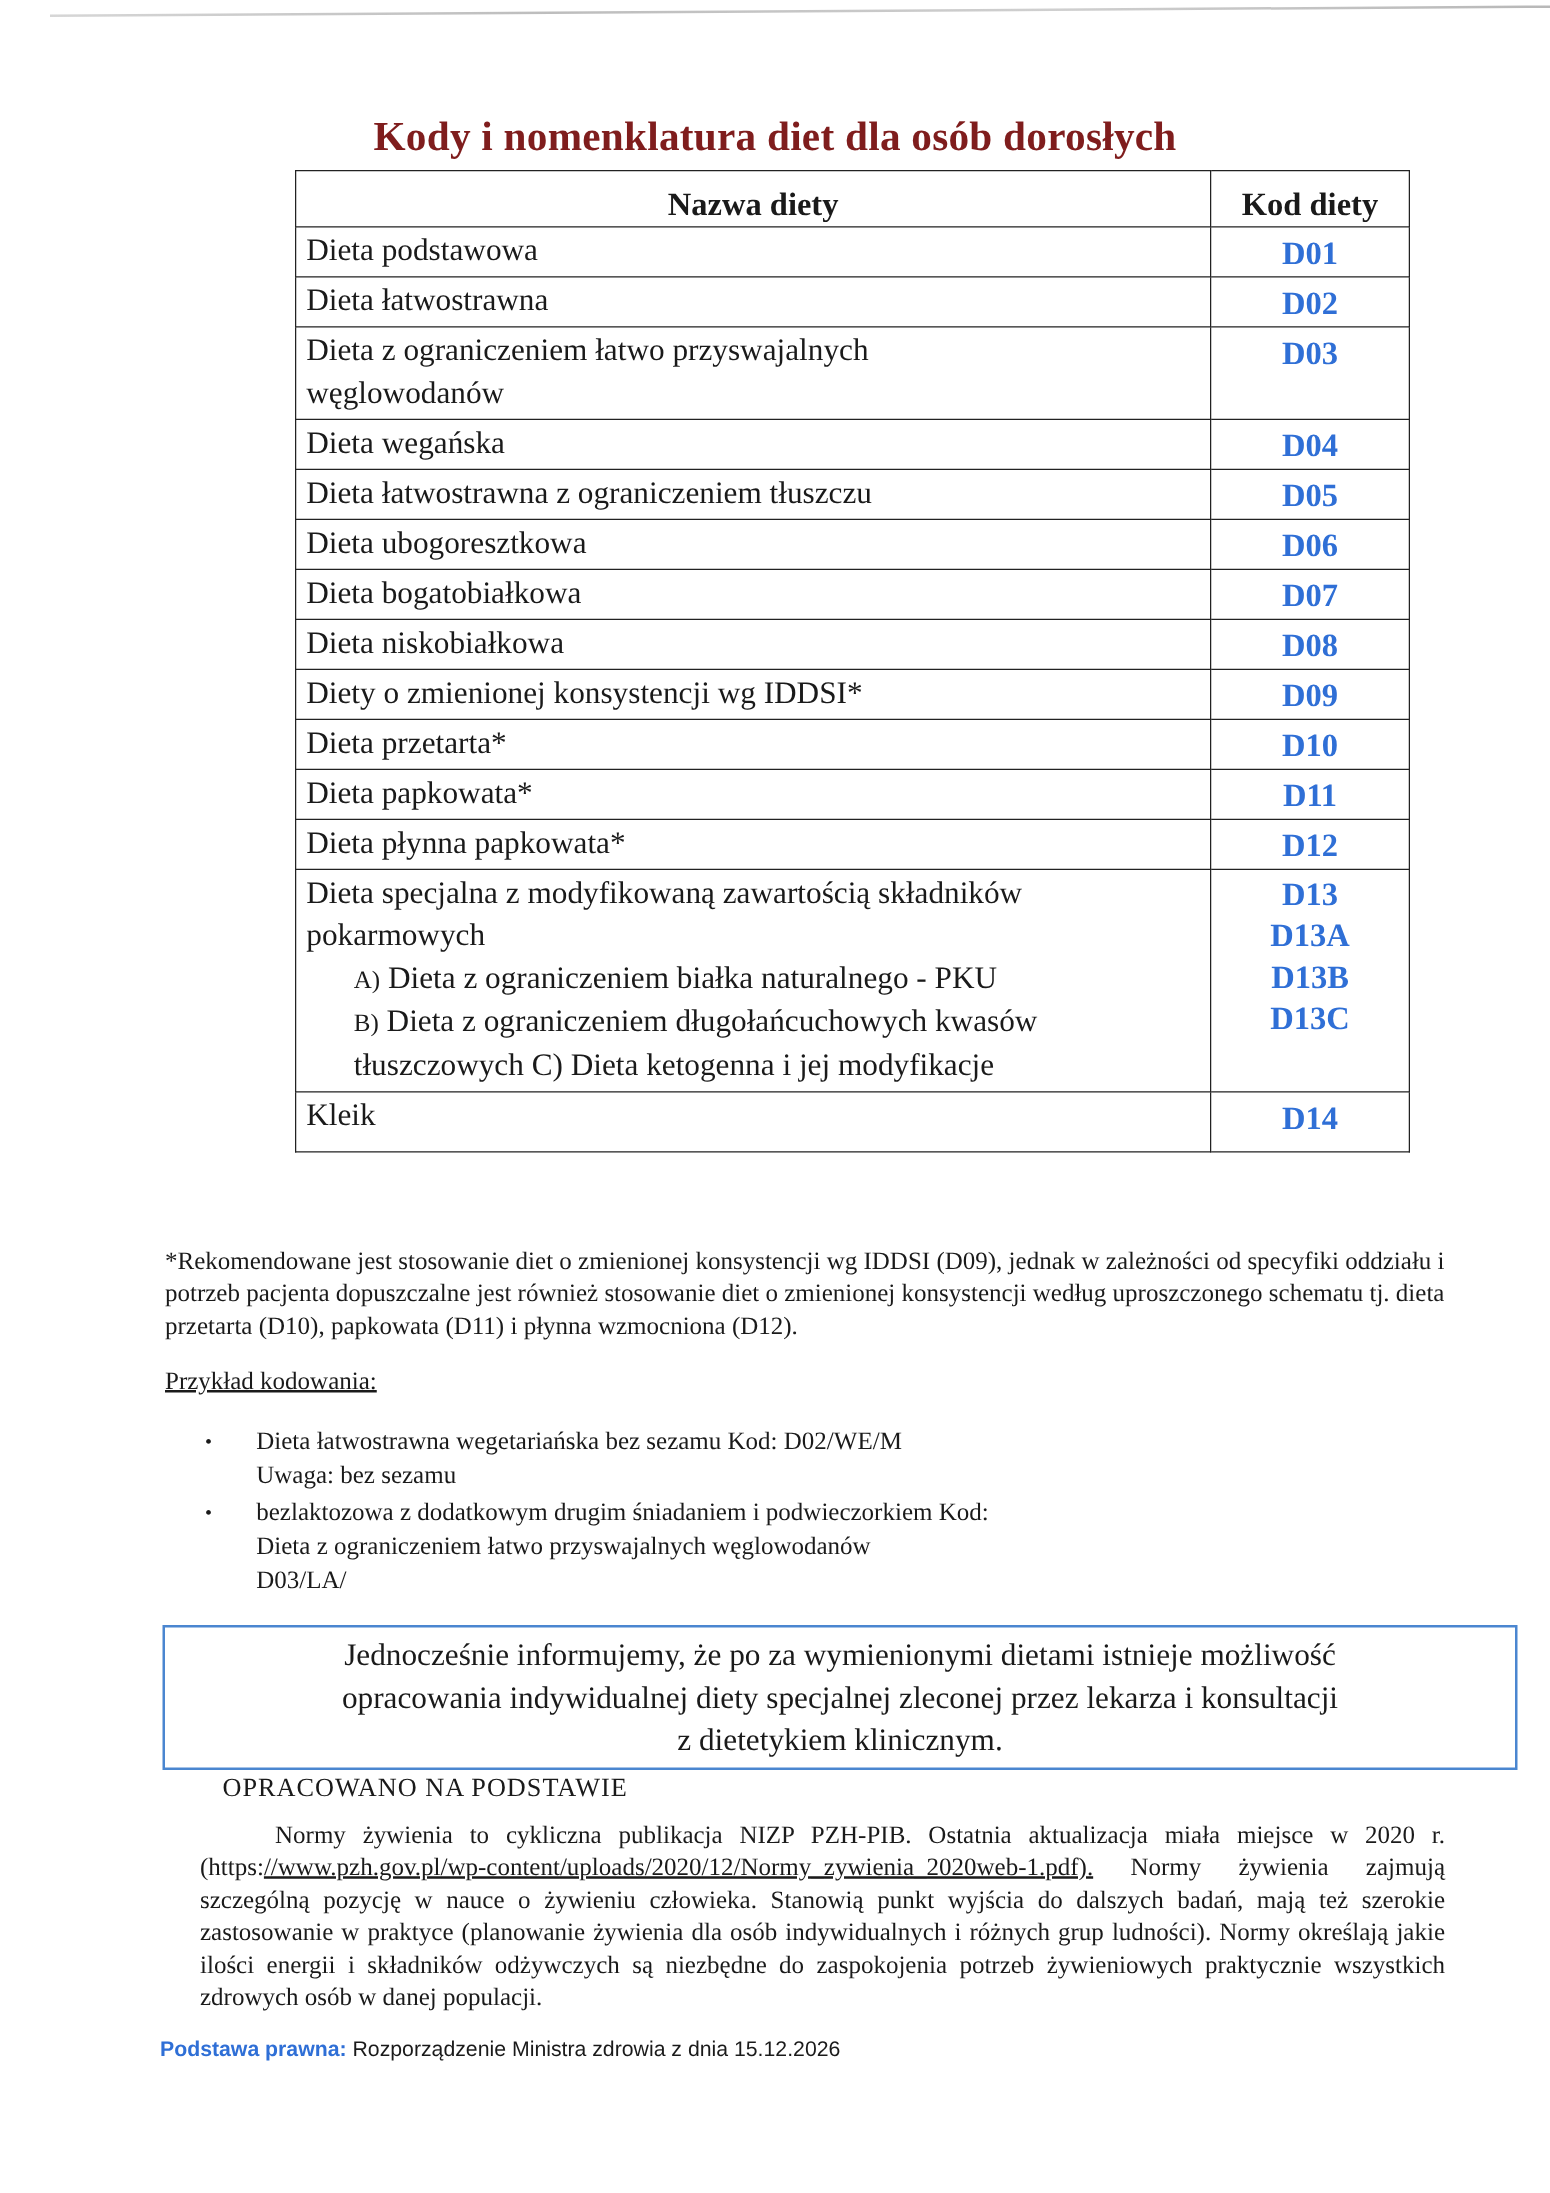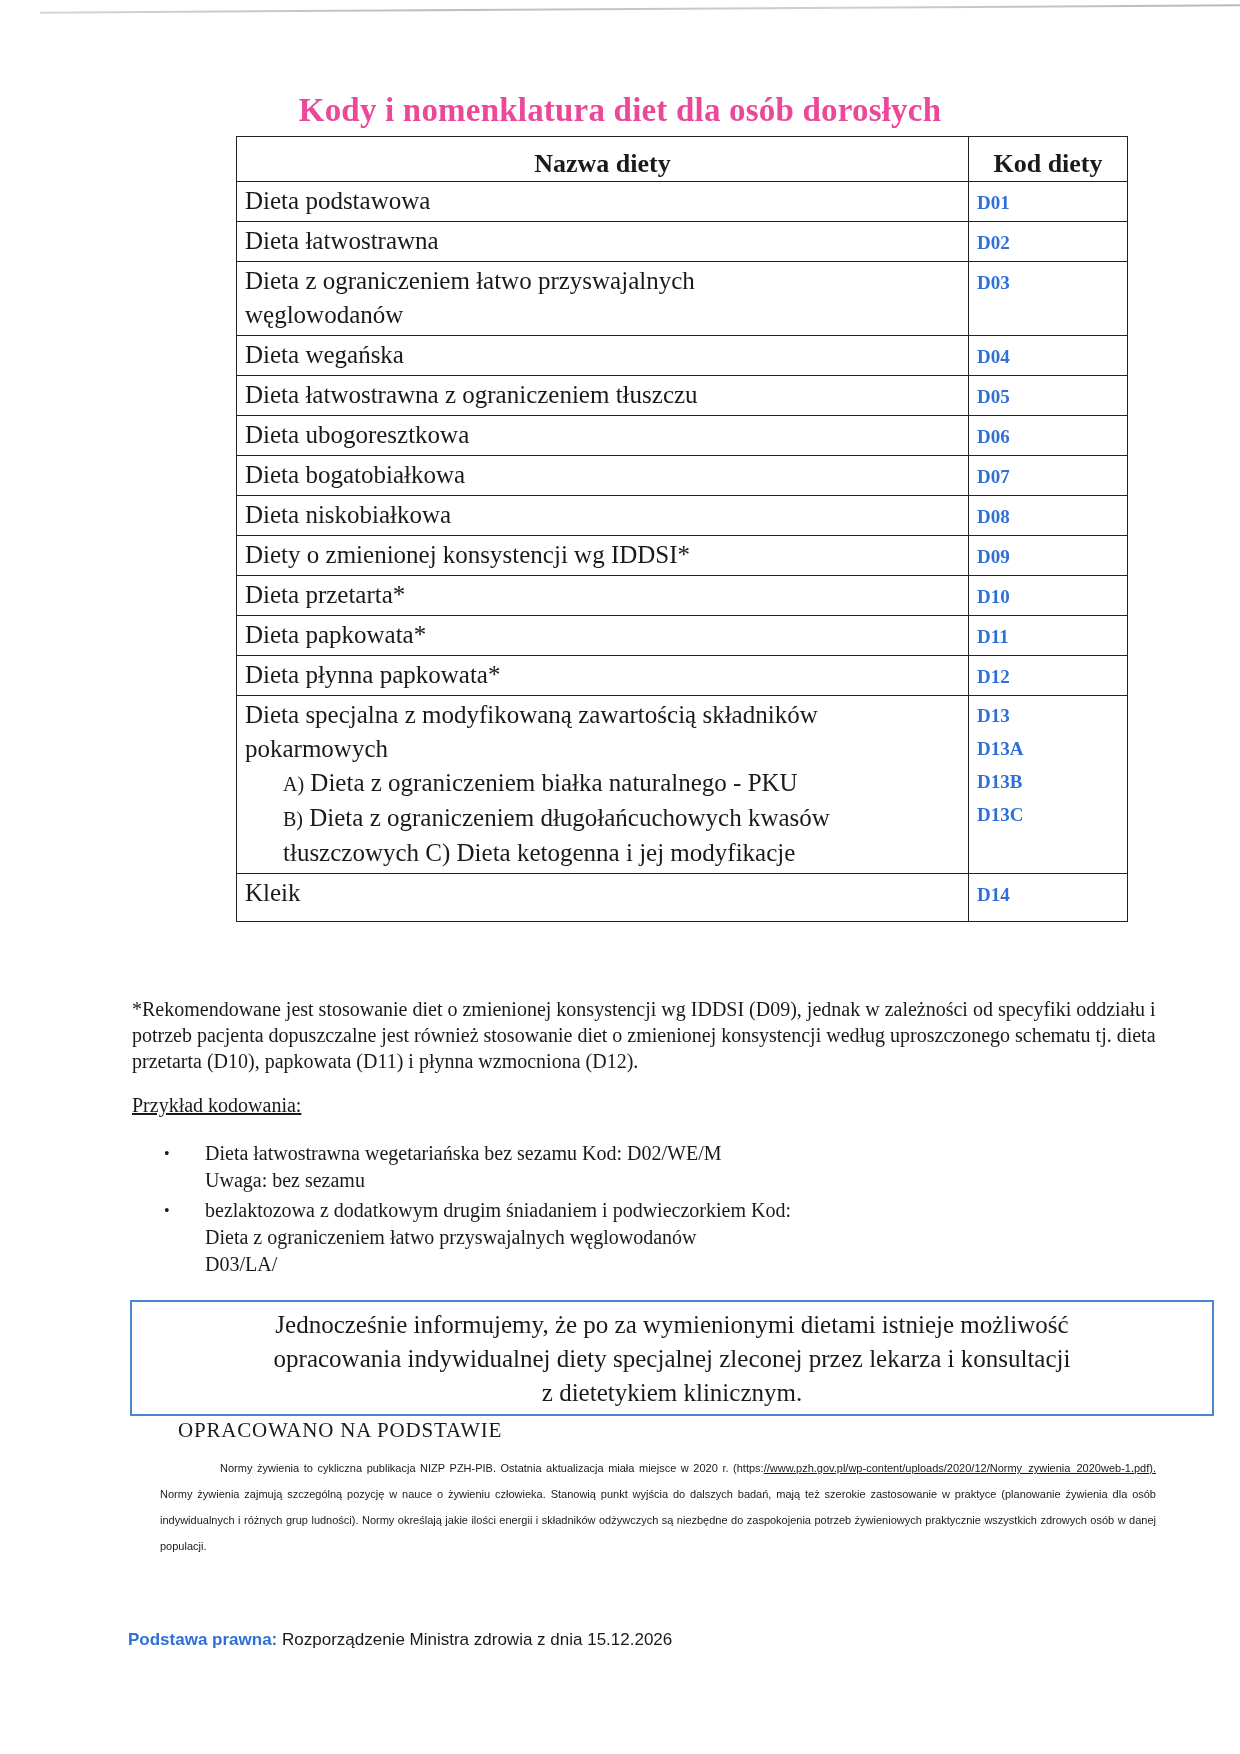"Kody i nomenklatura diet dla" .title { color: #ec4899 -> #7f1d1d }
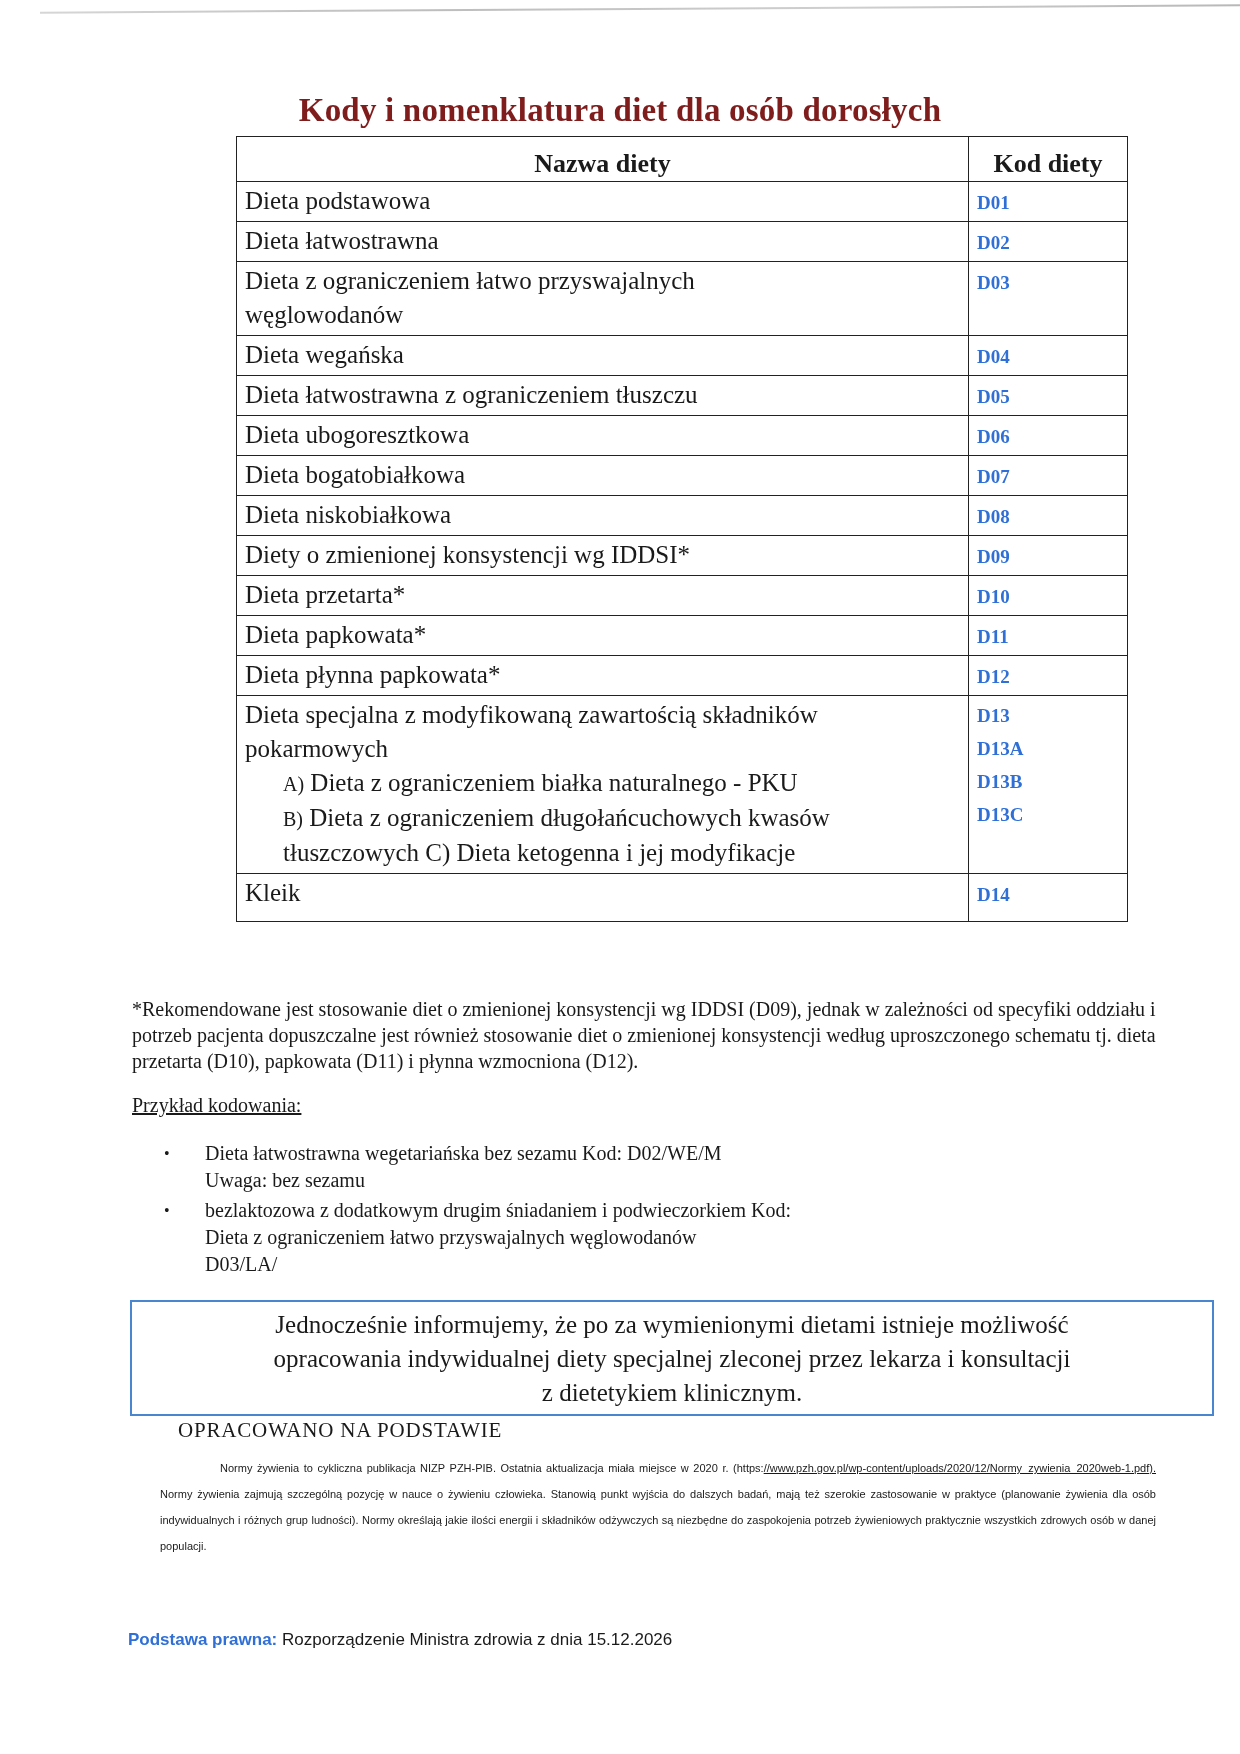"D01" table.diets td.code { font-size: 19px -> 26px; text-align: none -> center }
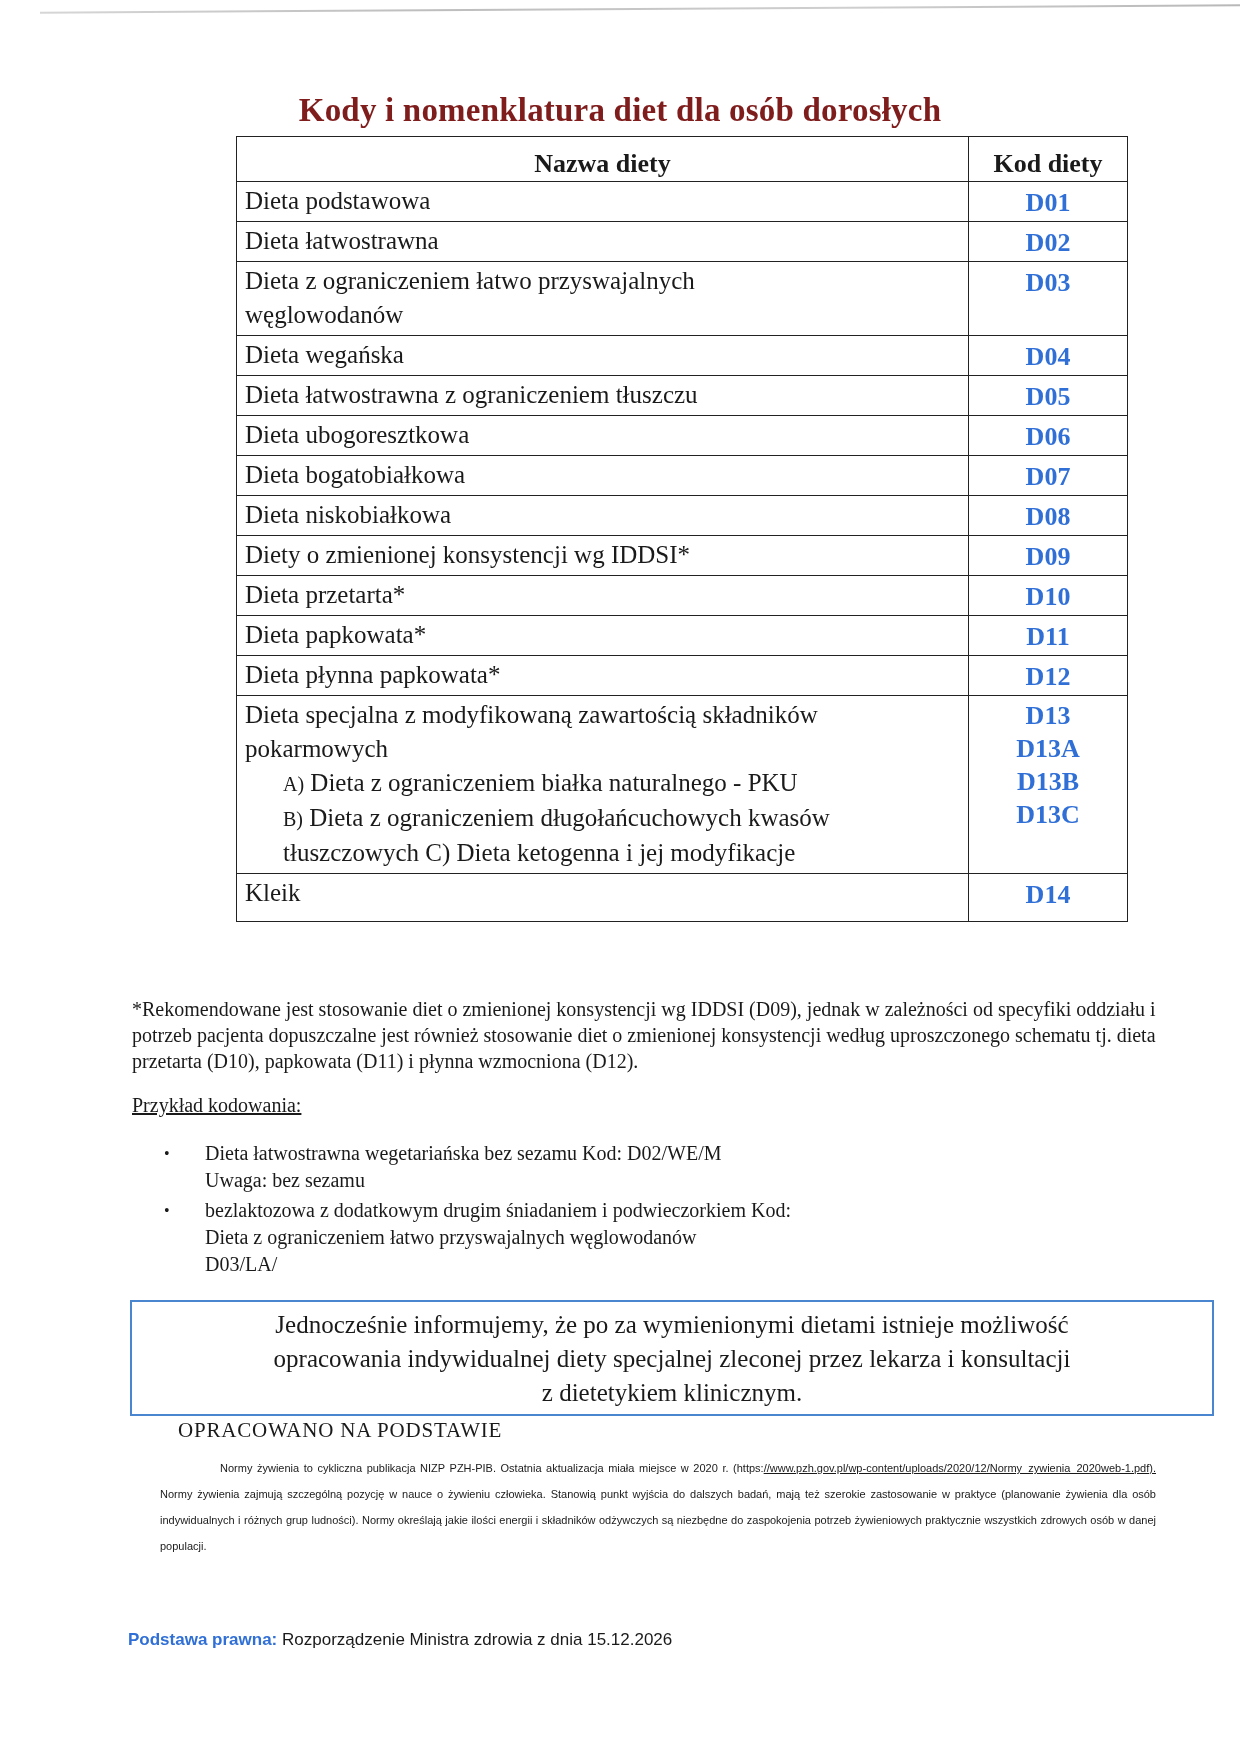"Normy żywienia to cykliczna publikacja" .basis-text { font-family: Liberation Sans, sans-serif -> Liberation Serif, serif; font-size: 11px -> 20px }
